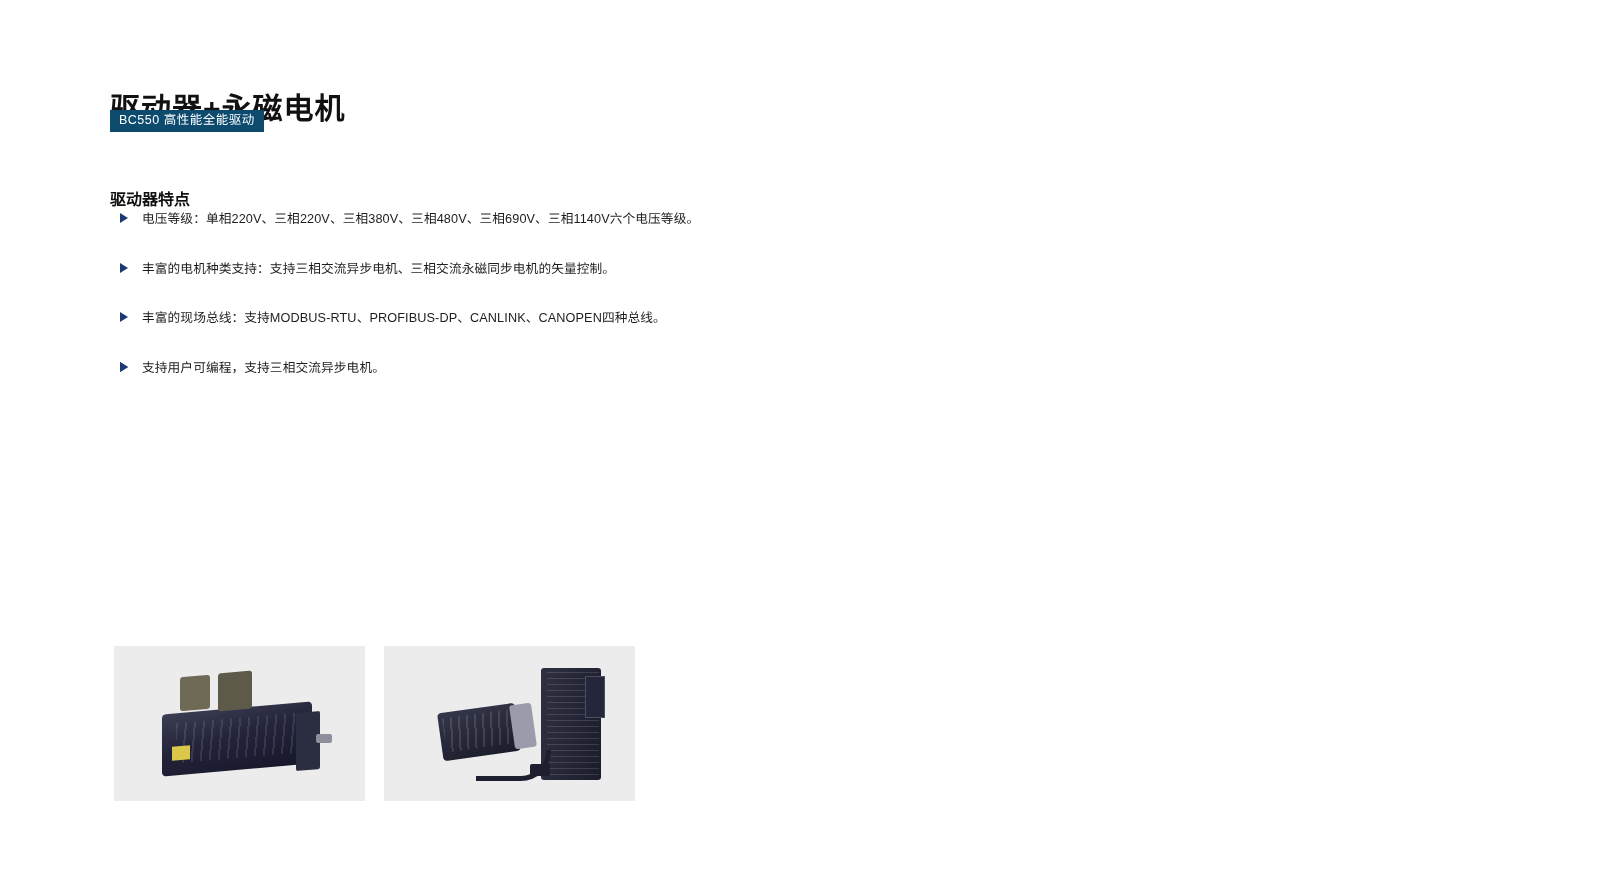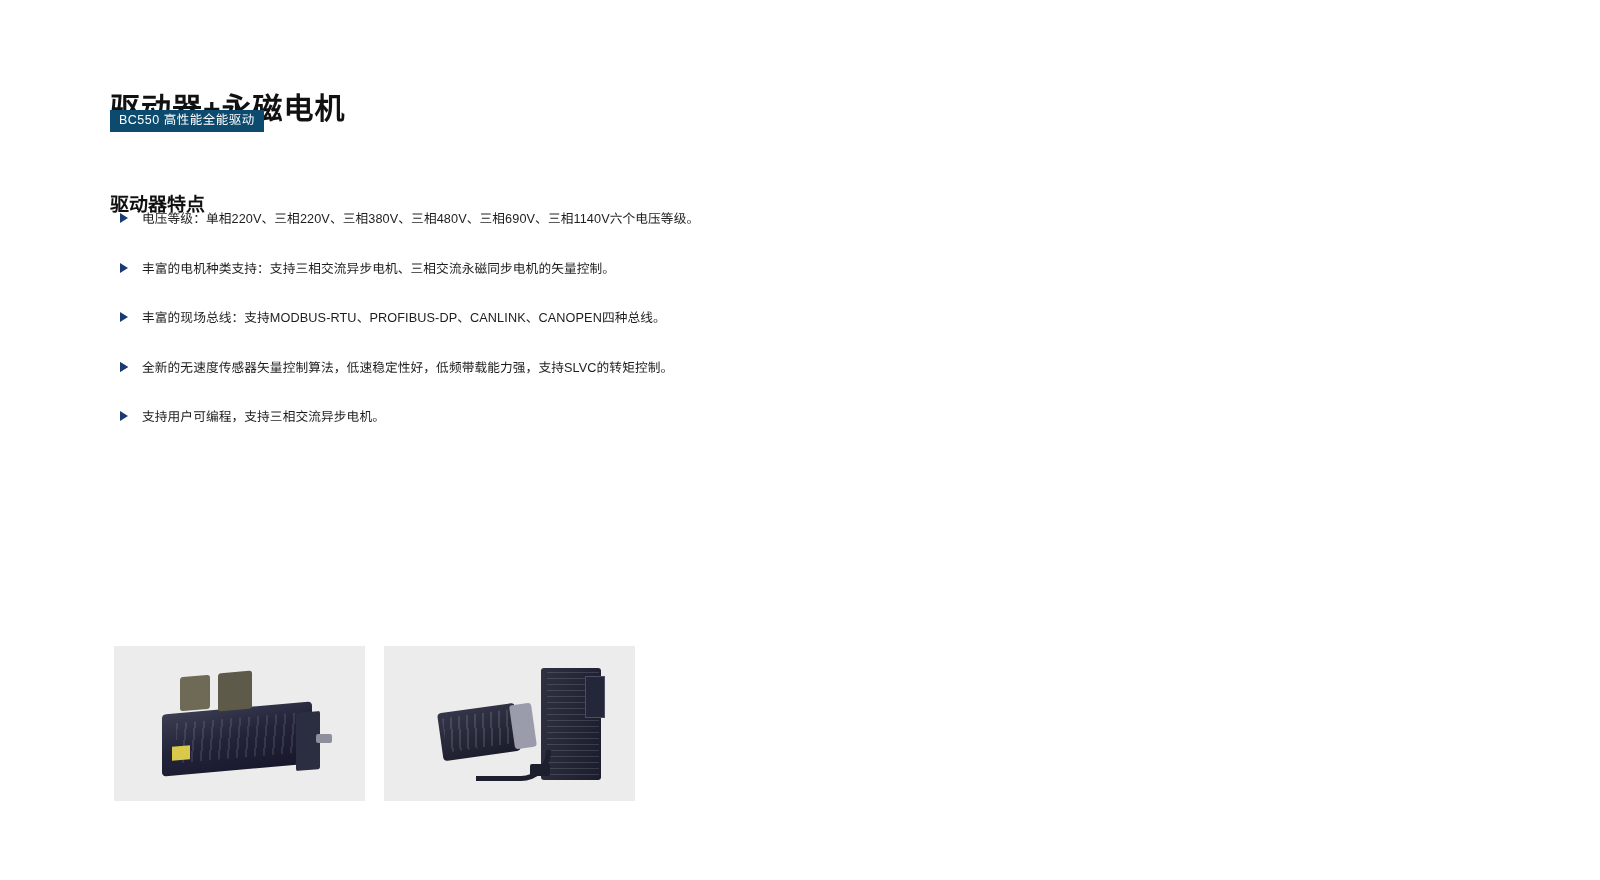"驱动器特点" .section-heading { font-size: 19px -> 16px }
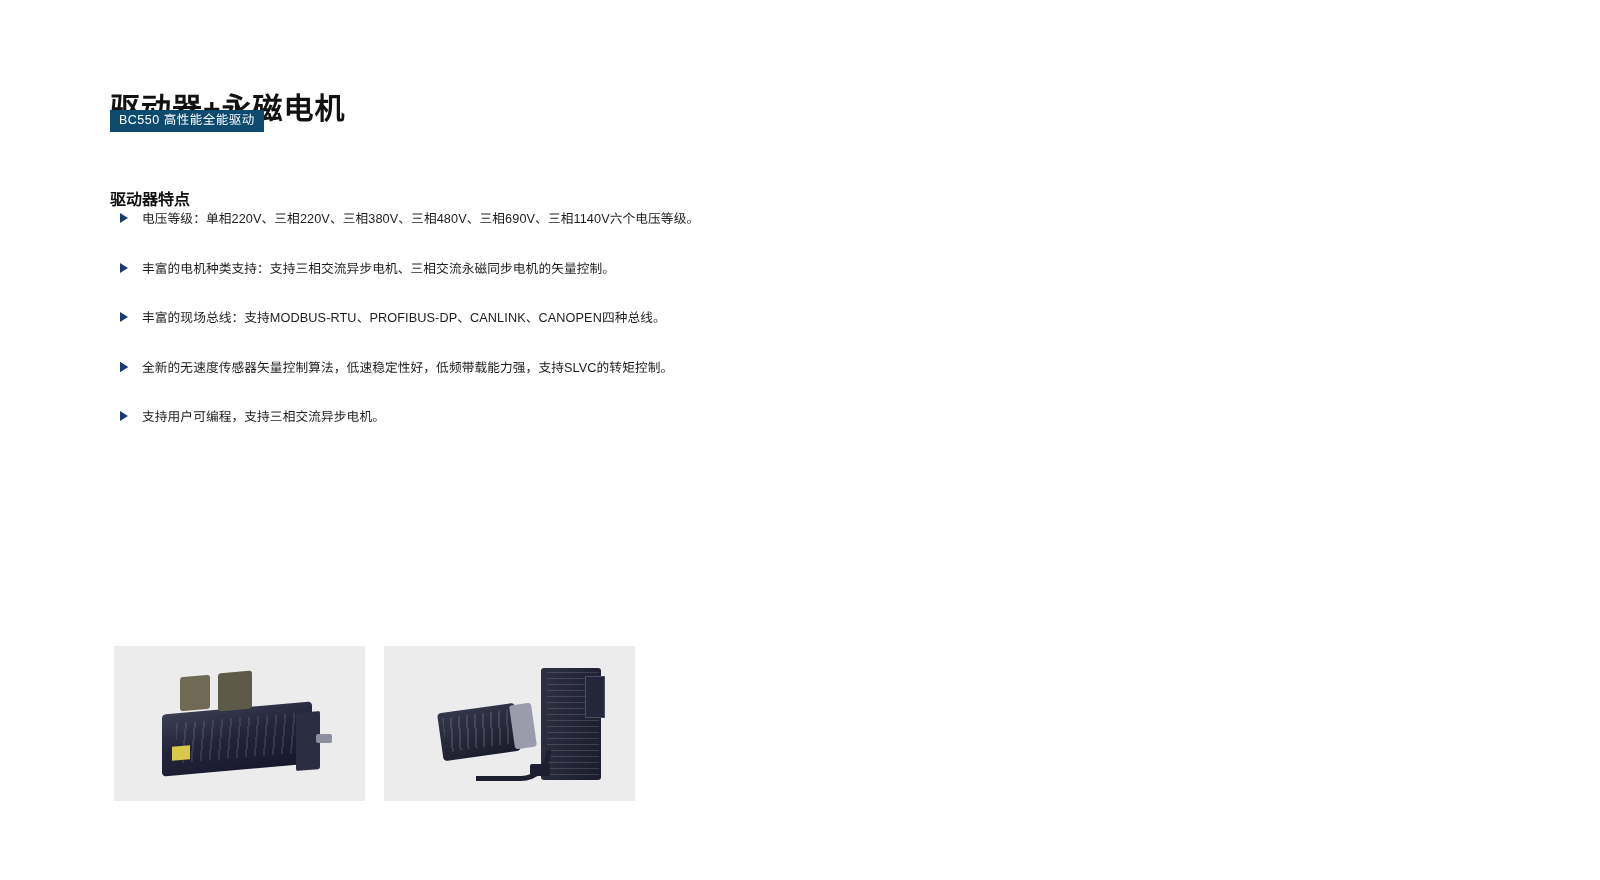"全新的无速度传感器矢量控制算法，低速稳定性好，低频带载能力强，支持SLVC的转矩" li.feature-item { html: <li> <span></span> <span>全新的无速度传感器矢量控制算法，低速稳定性好，低频带载能力强，支持SLVC的转矩控制。</span> </li> -> none }
